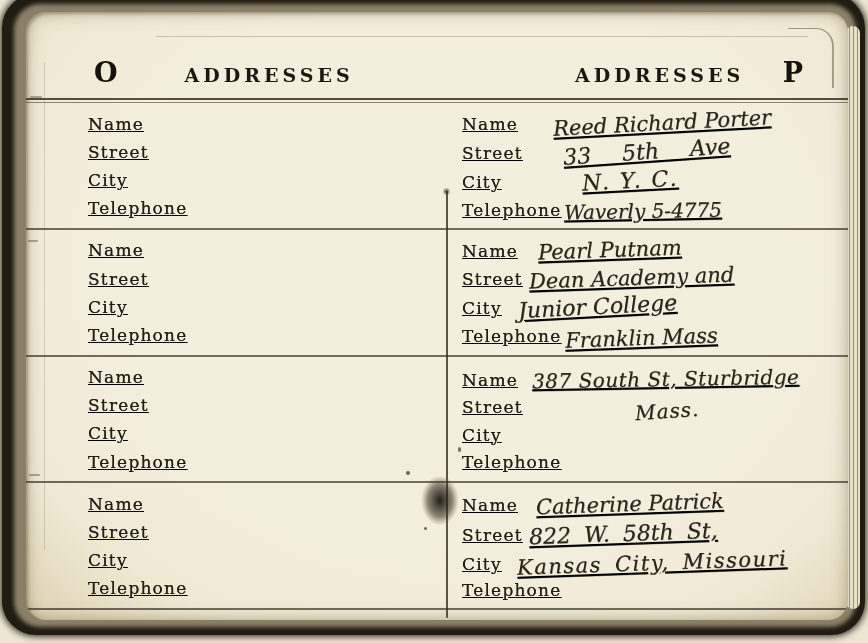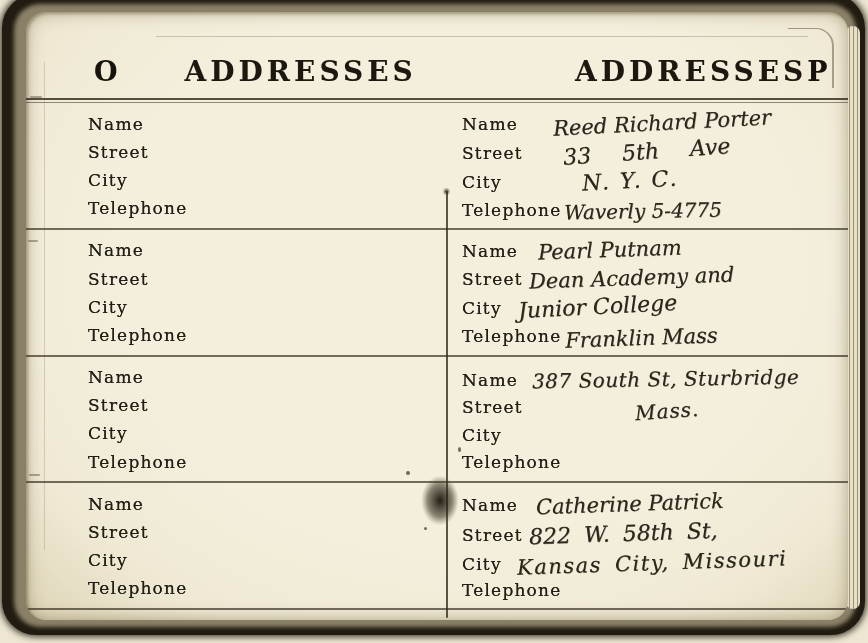"ADDRESSES" .page-title { font-size: 28px -> 19px }
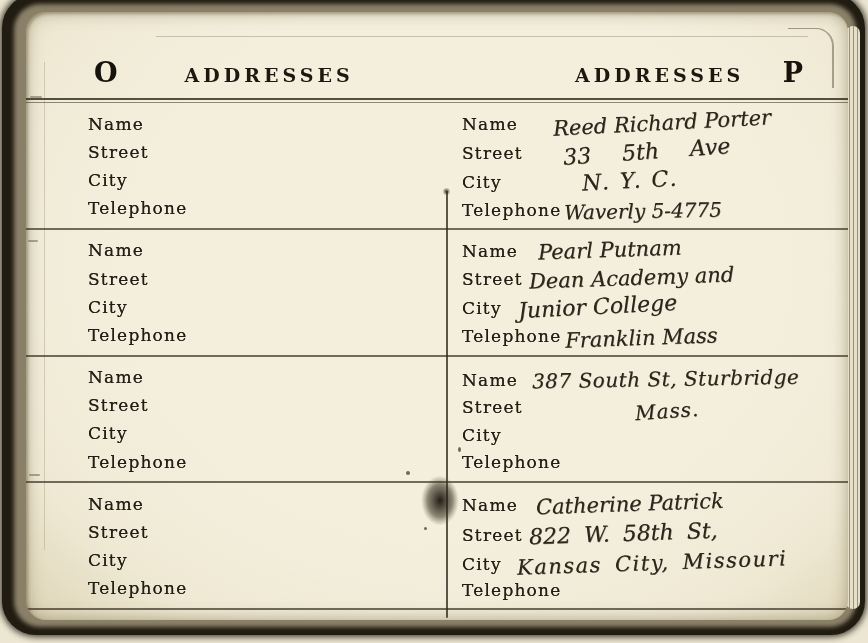"Name" .page { text-decoration: none -> underline }
